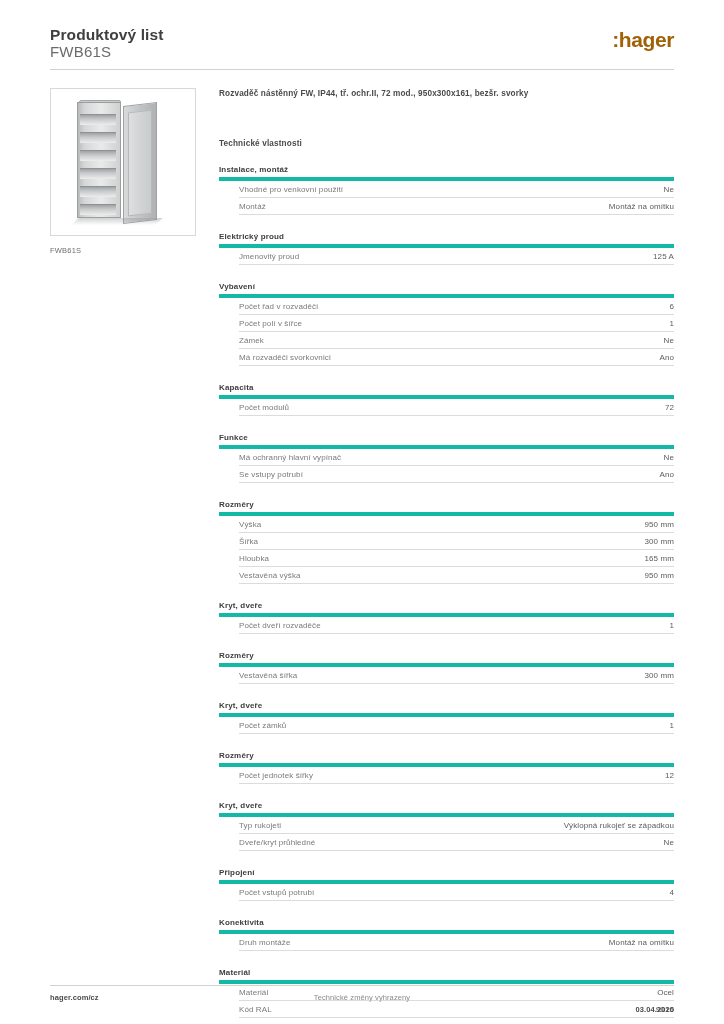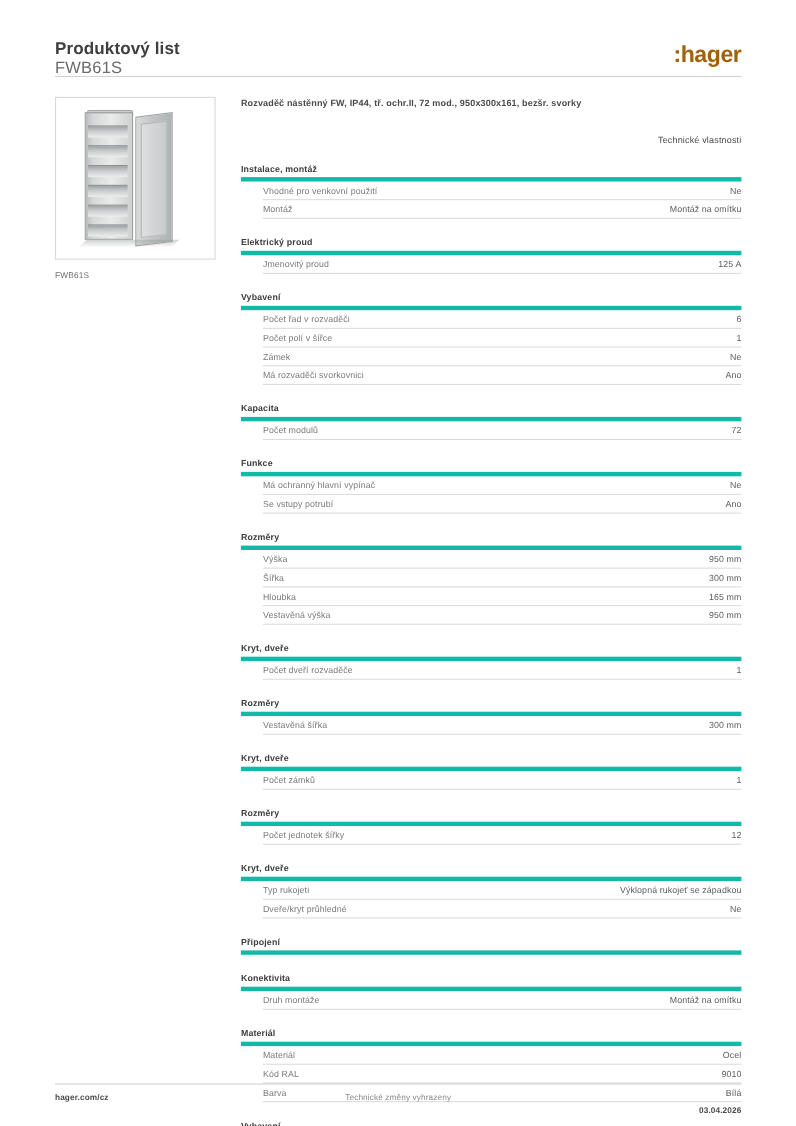"Produktový list" .header { top: 36px -> 26px }
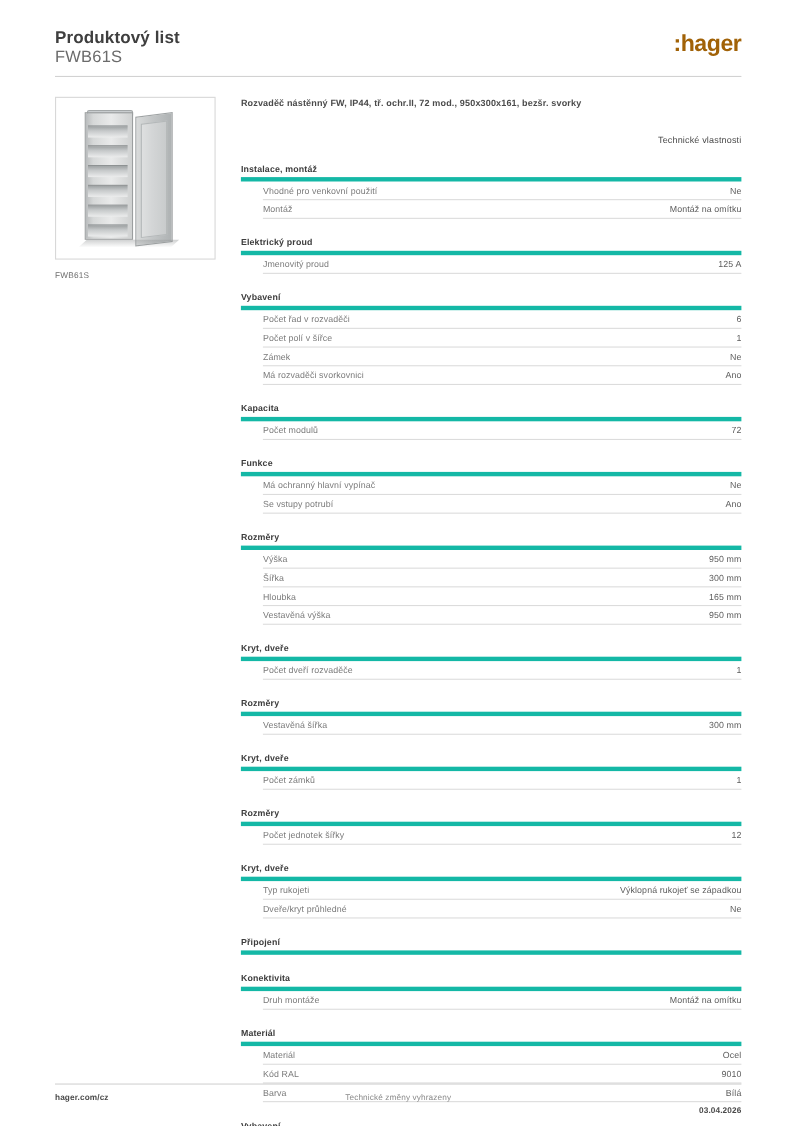"Technické vlastnosti" .specs-title { font-weight: normal -> bold; margin-top: 24px -> 40px; text-align: right -> none }
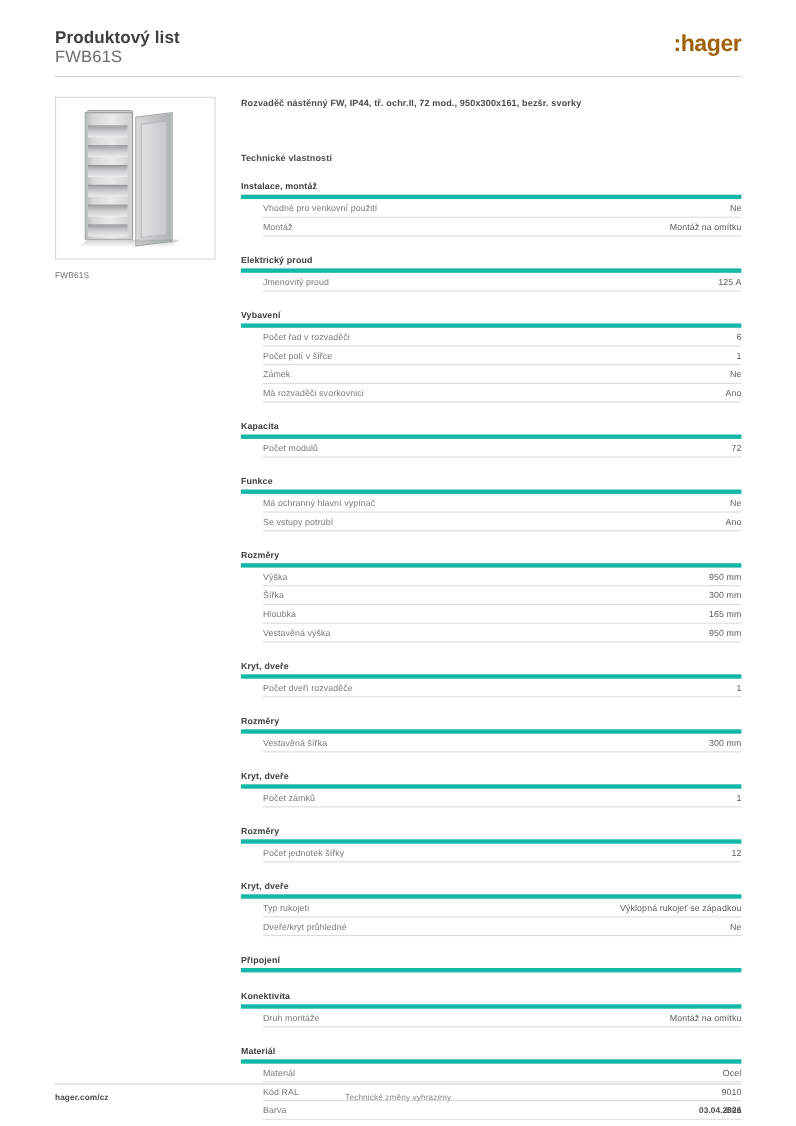"Počet vstupů potrubí" div.spec-row { html: none -> <div> <span>Počet vstupů potrubí</span> <span>4</span> </div> }
